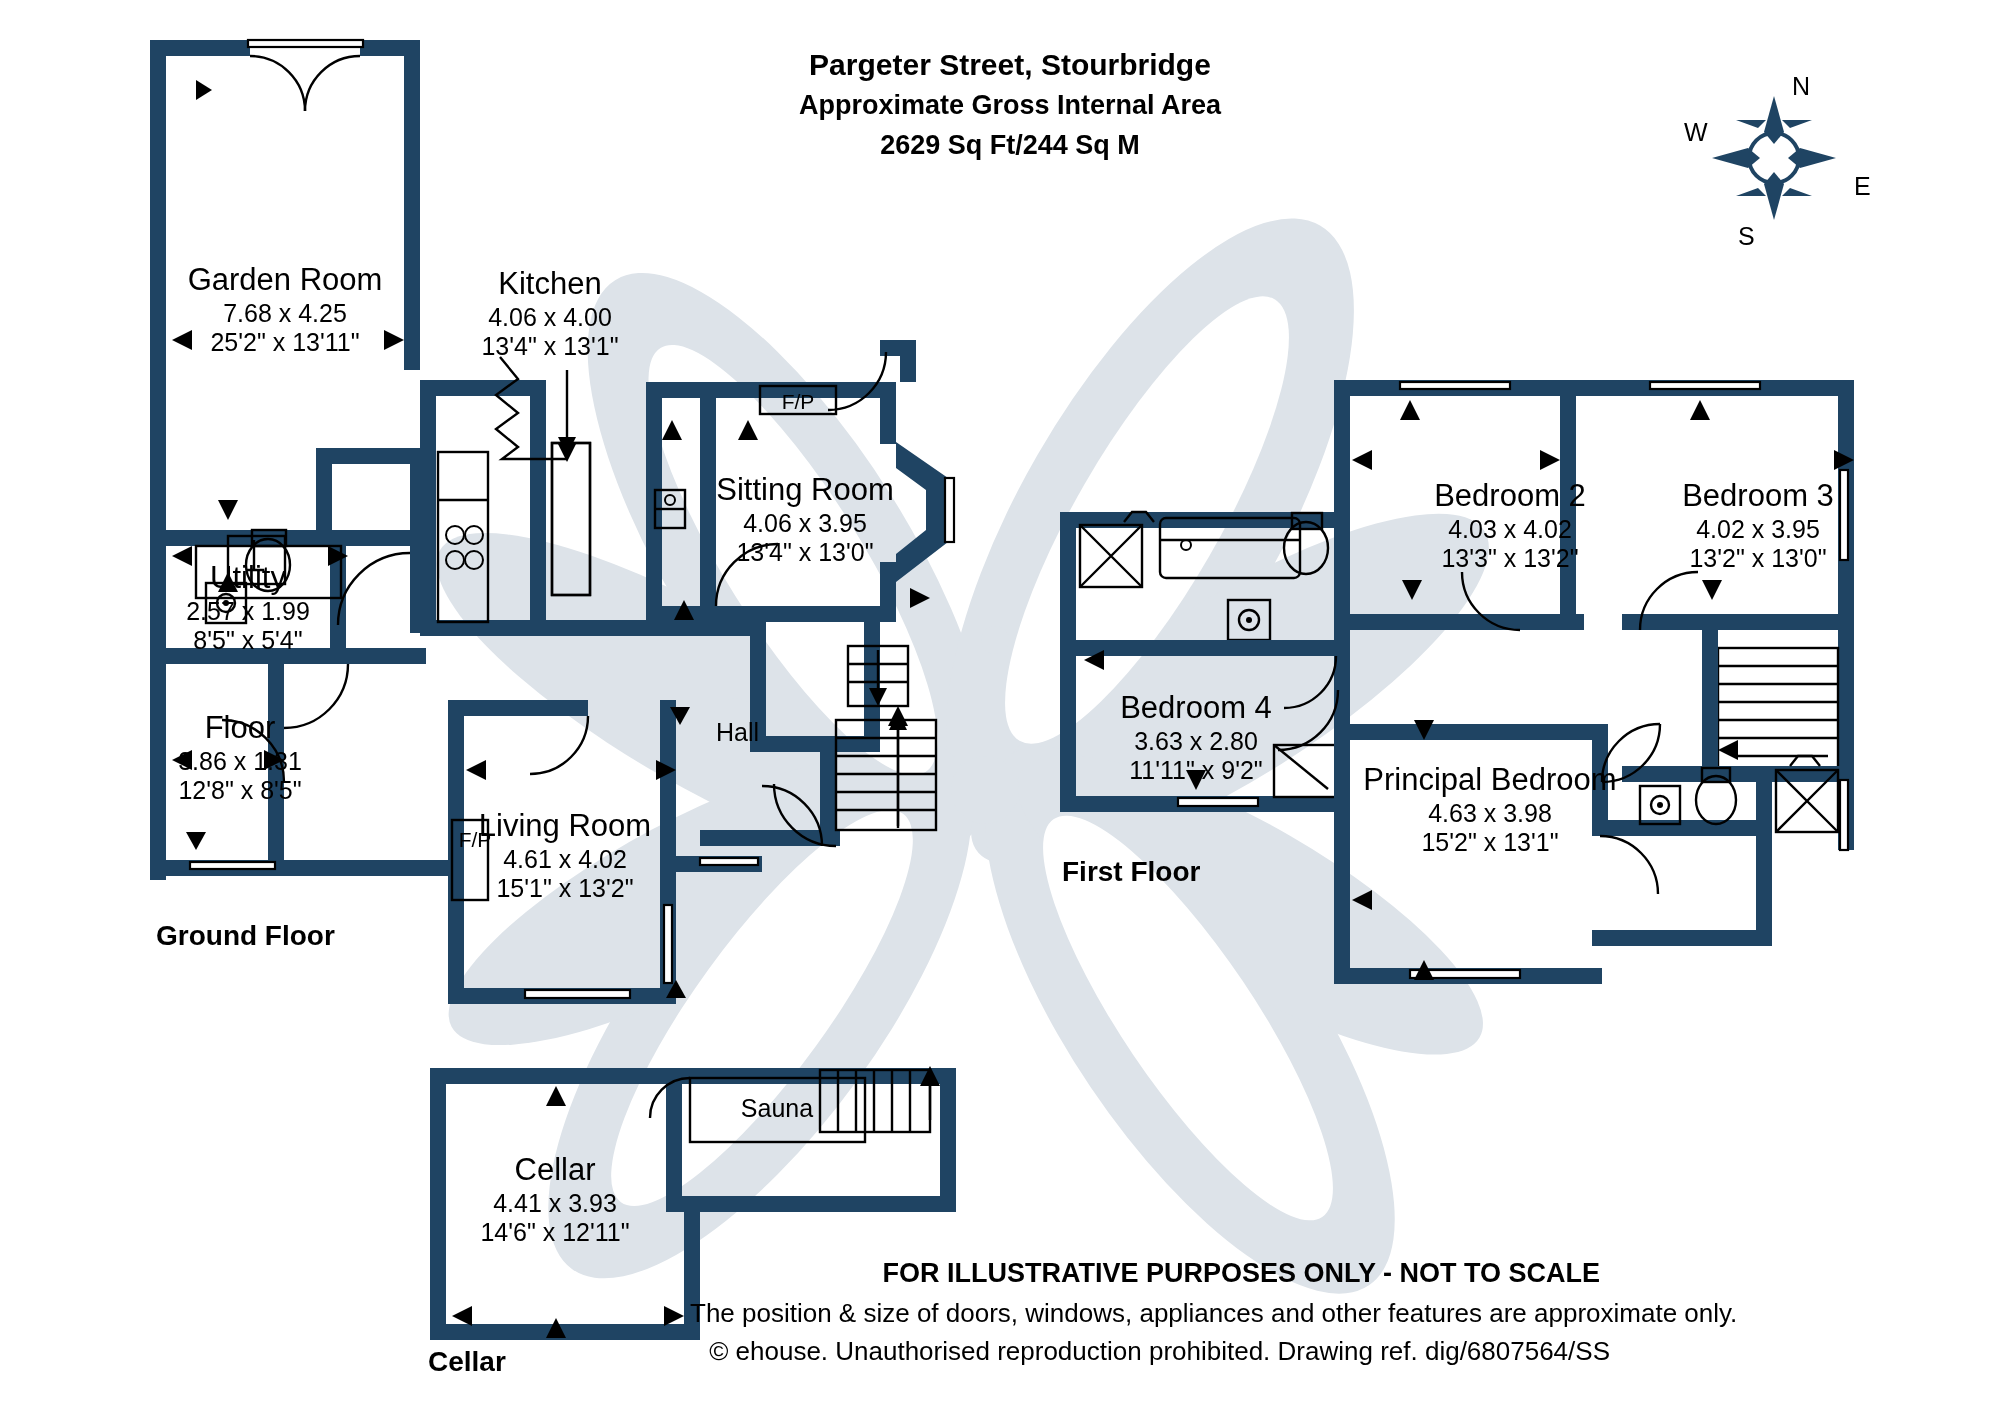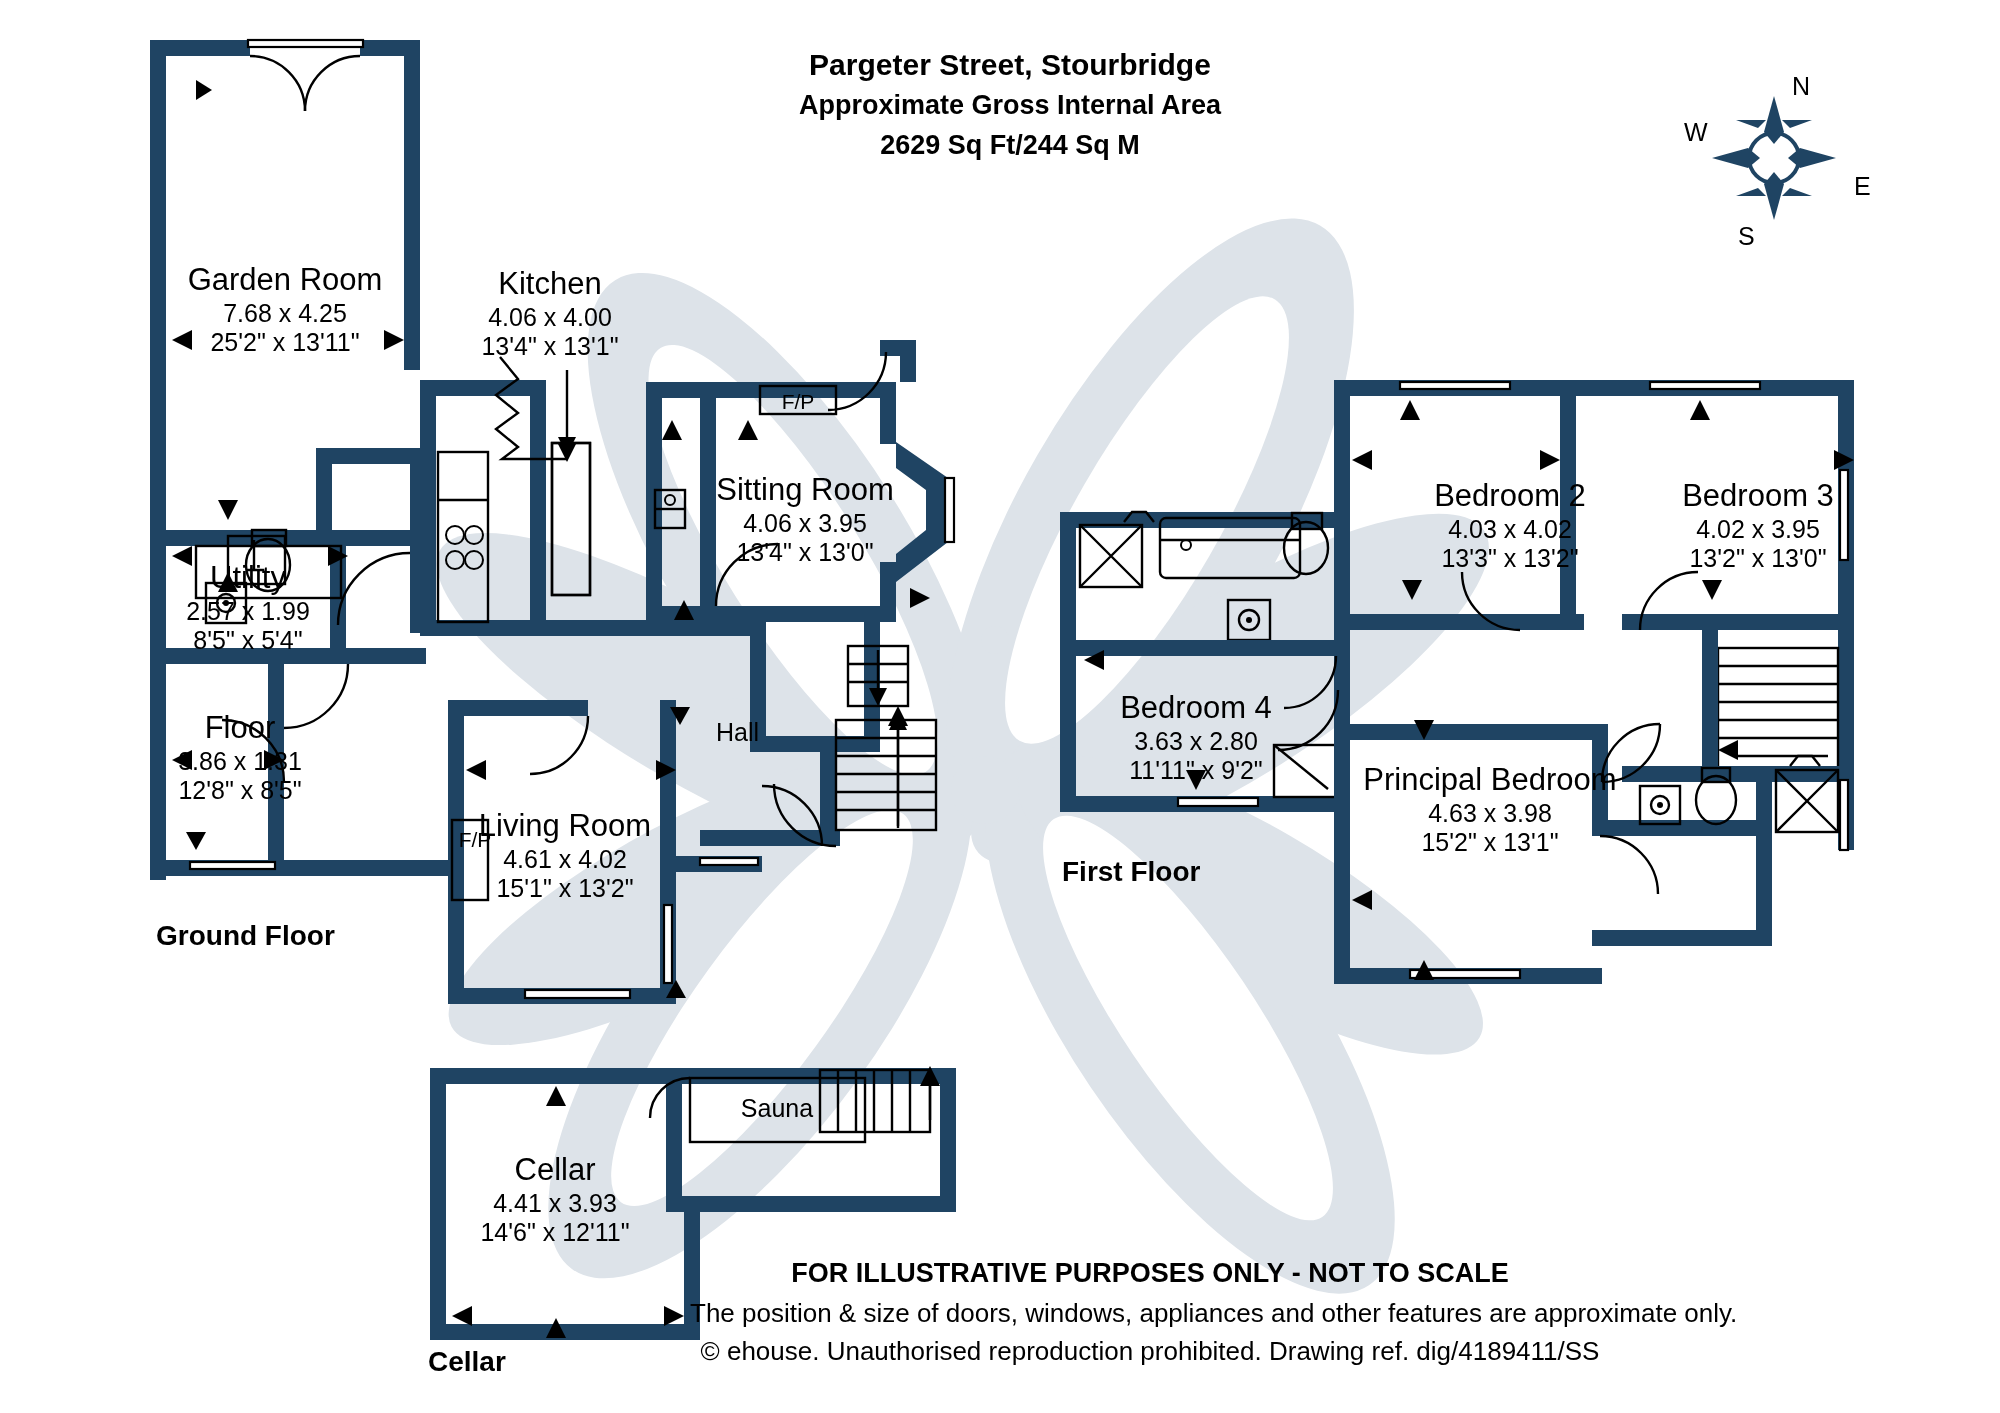"FOR ILLUSTRATIVE PURPOSES ONLY -" .footer { text-align: center -> right }
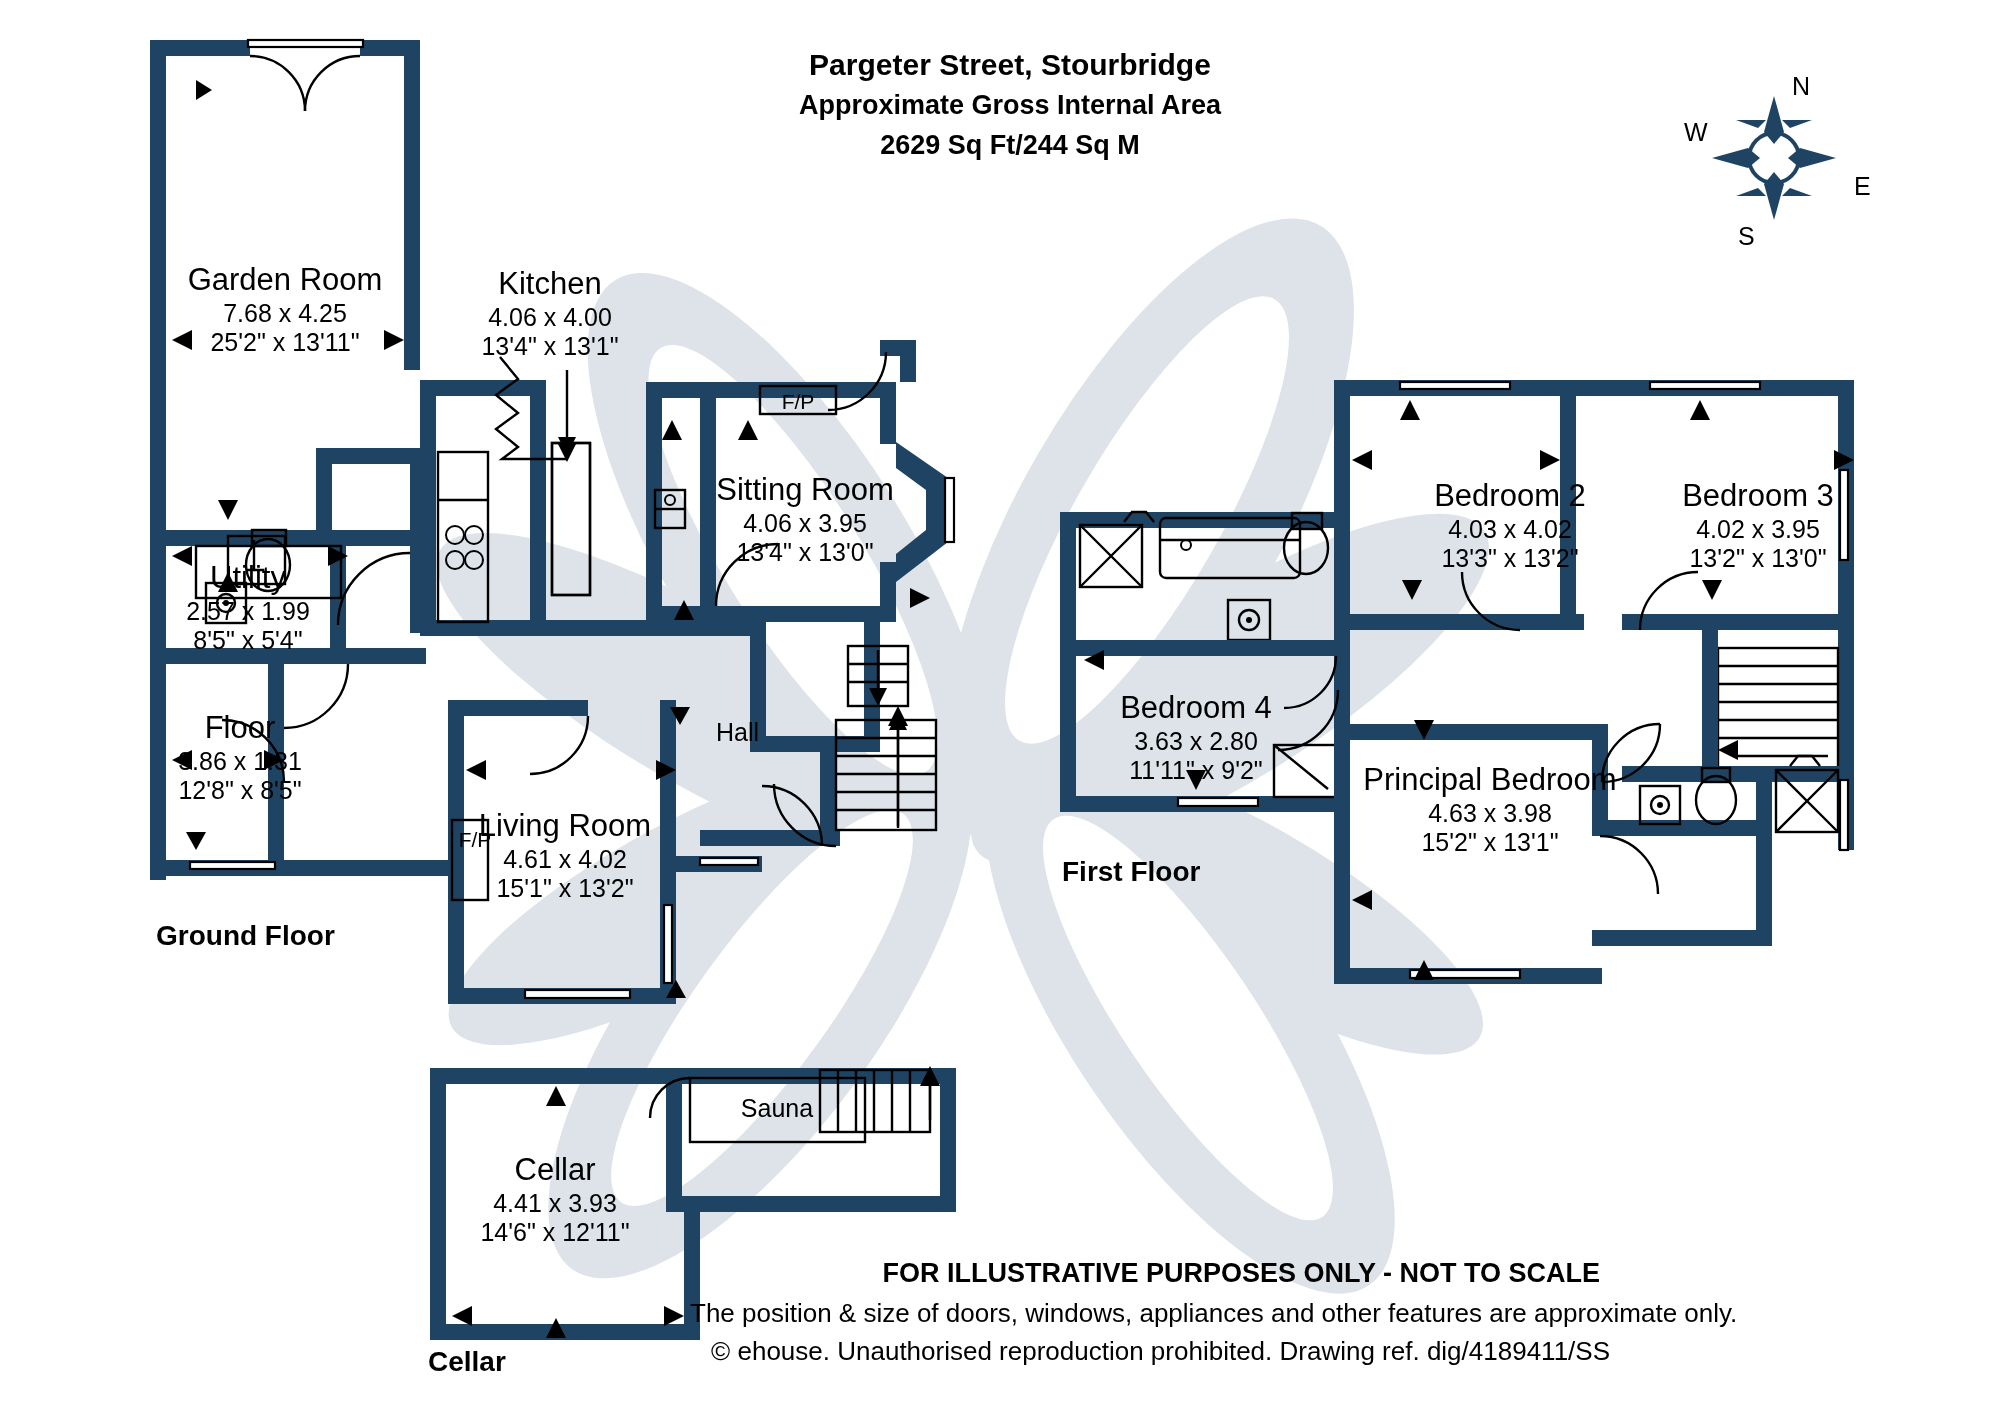"© ehouse. Unauthorised reproduction" div.footer { text: dig/4189411/SS -> dig/6807564/SS }
